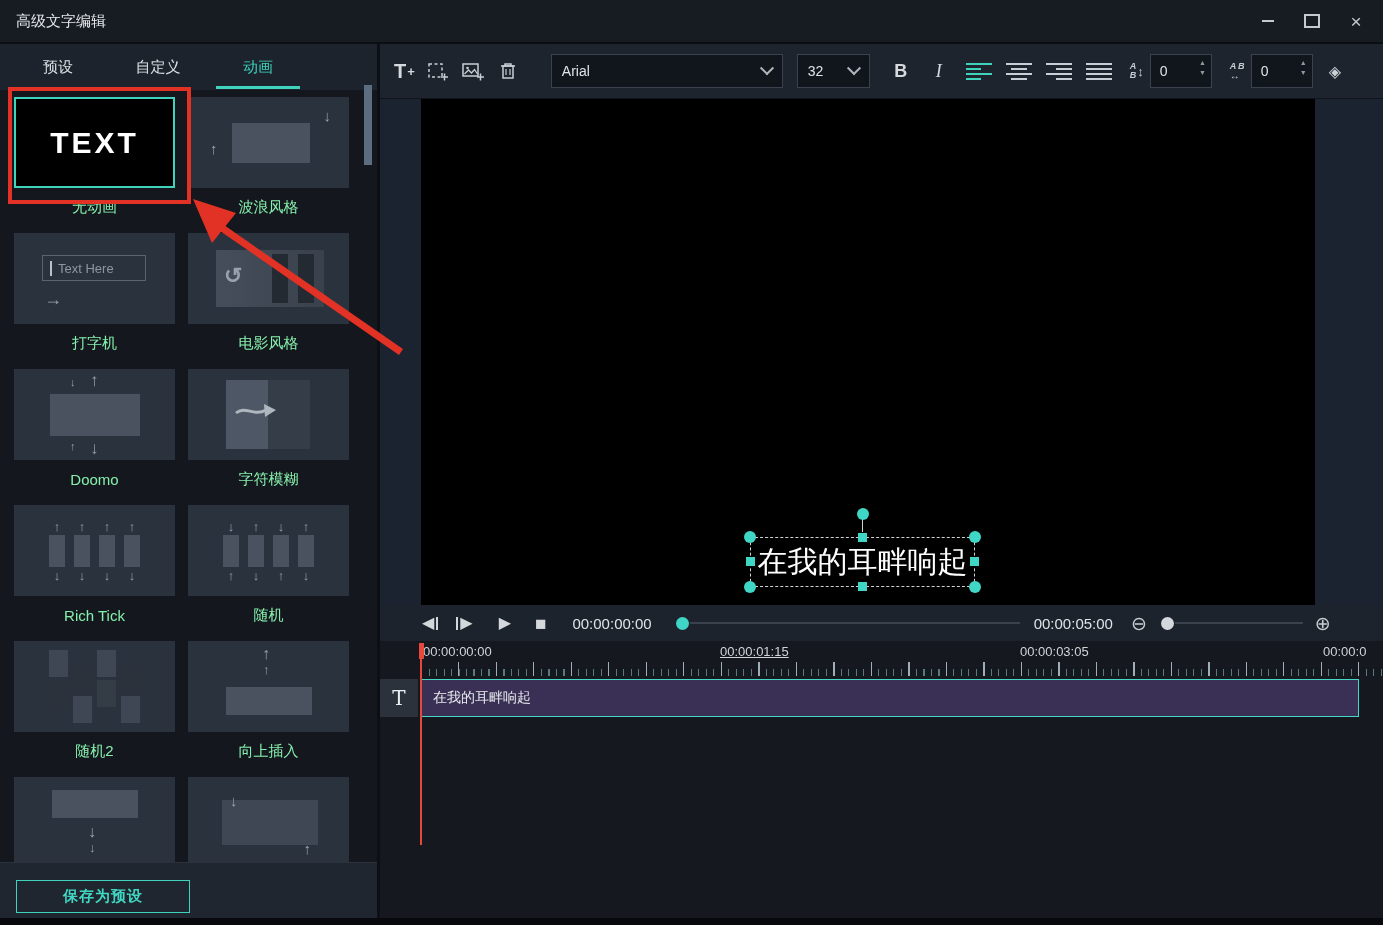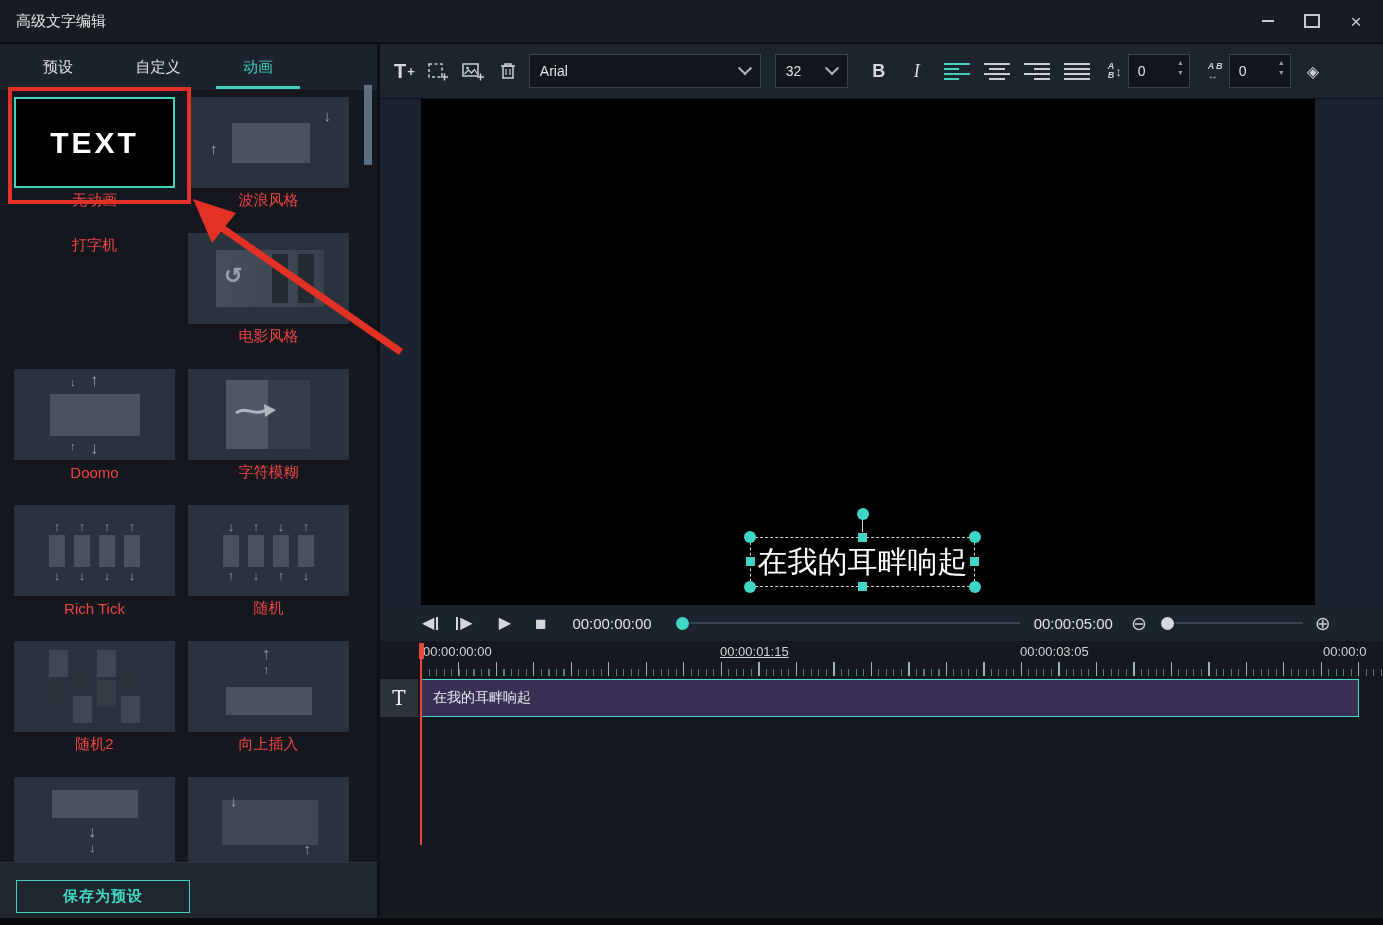"Arial" .fontsel { margin-left: 12px -> 34px }
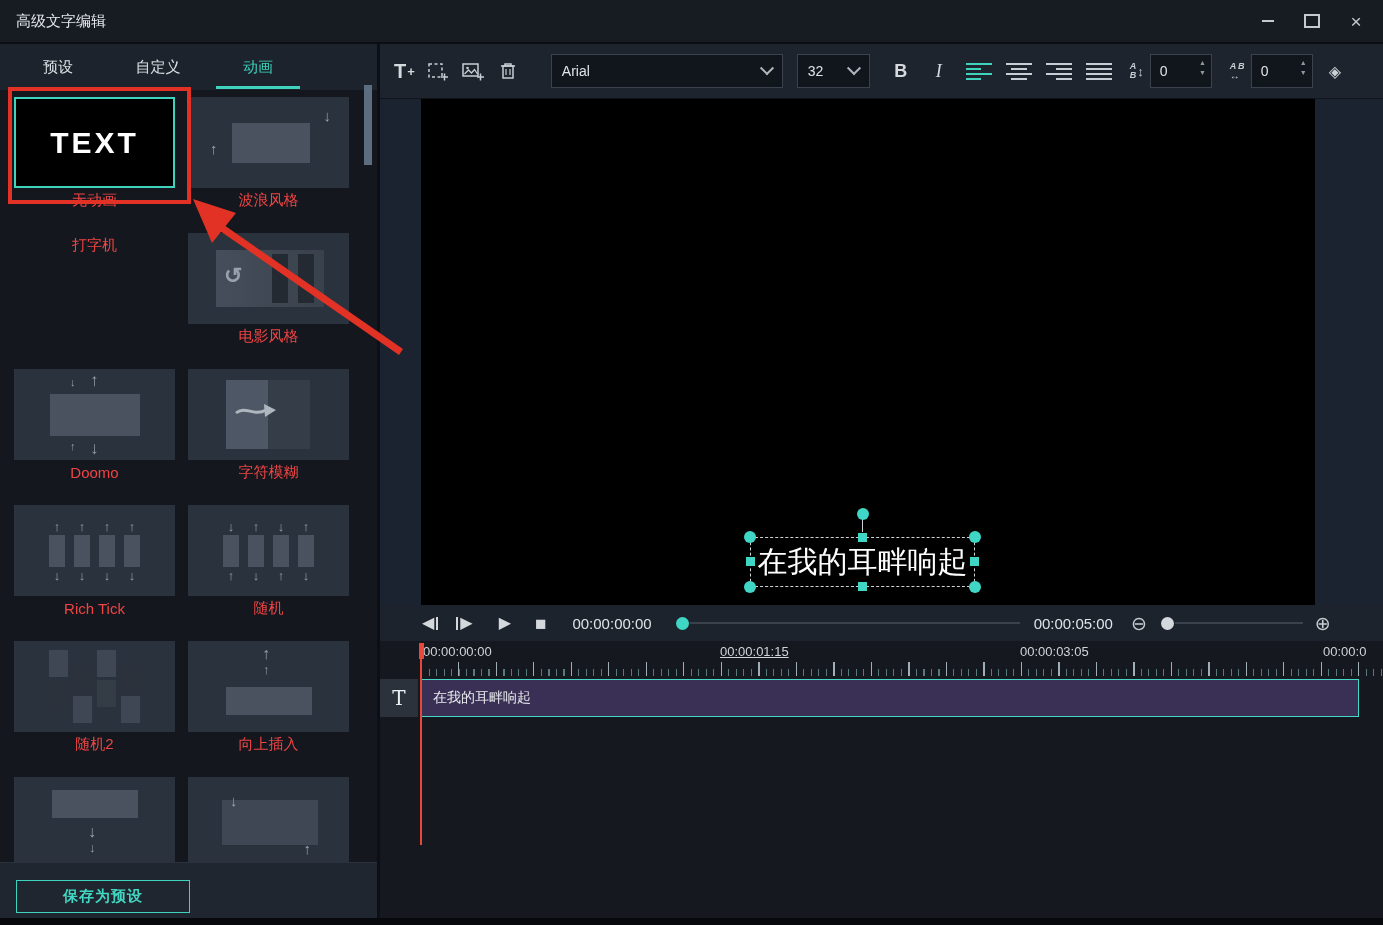"无动画" .card-label { color: #ef4444 -> #86efac; margin-top: none -> 7px }
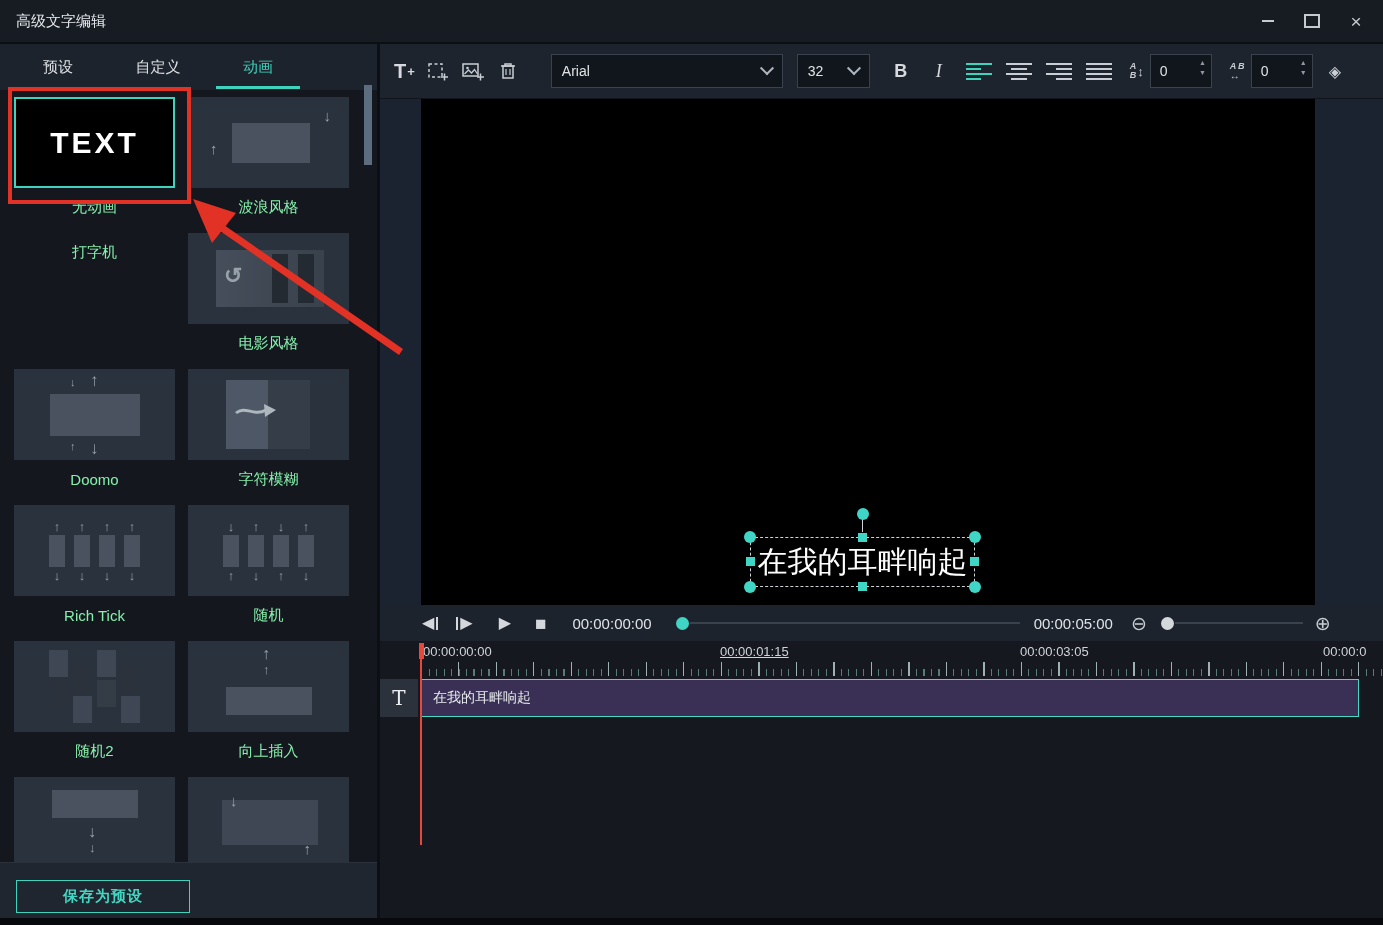"Text Here" div.thumb { html: none -> <div> <div> <i></i> <span>Text Here</span> </div> <span>→</span> </div> }
